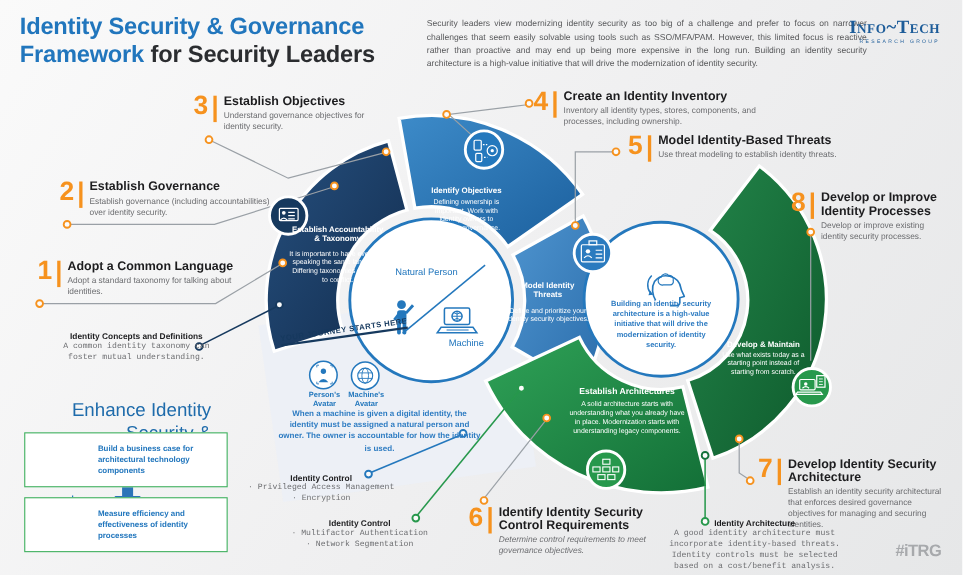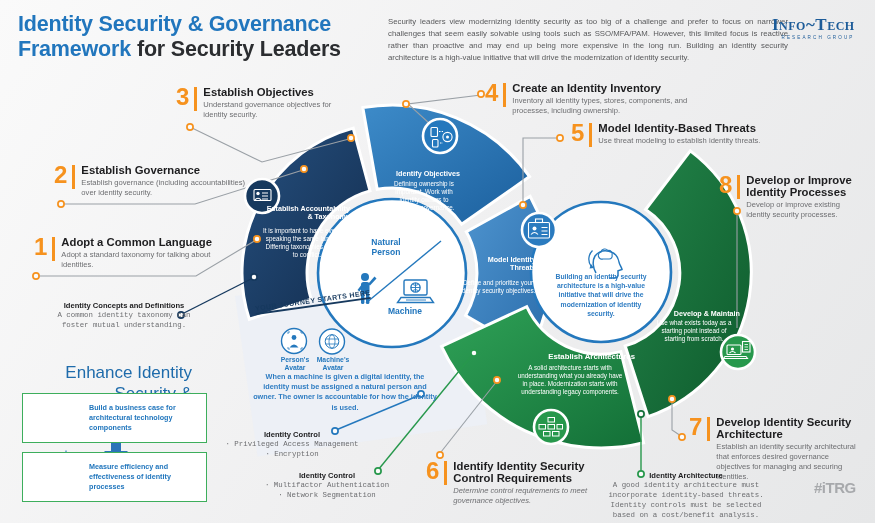"Identify Objectives" .wtit { text-align: right -> none }
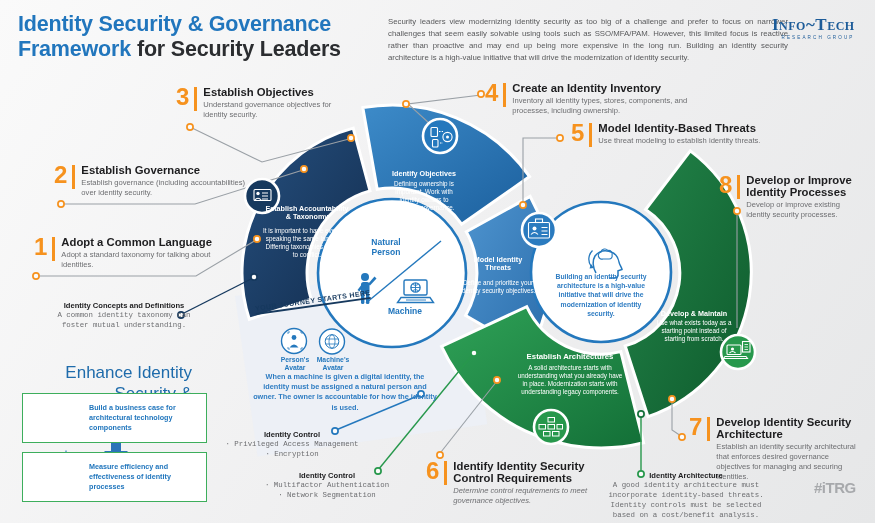"Natural Person" .c1top,.c1bot { font-weight: bold -> normal; text-align: none -> right }
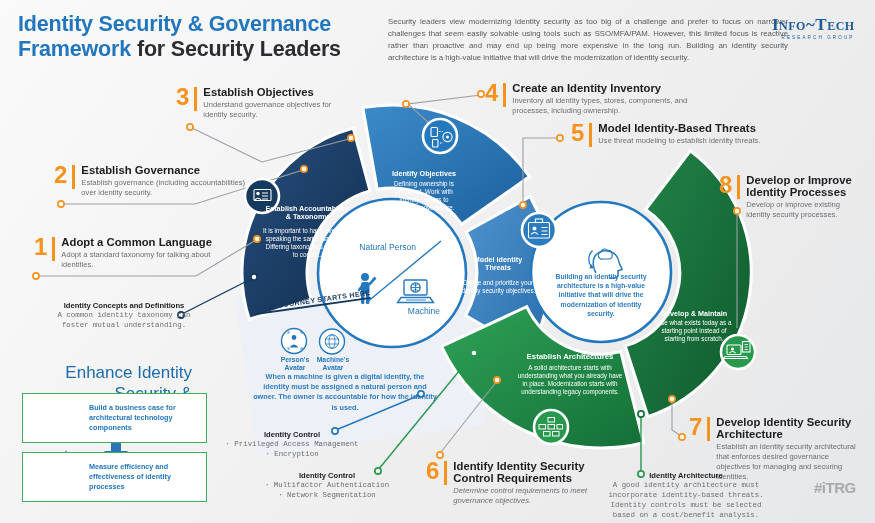"#iTRG" div.abs { top: 479px -> 492px }
